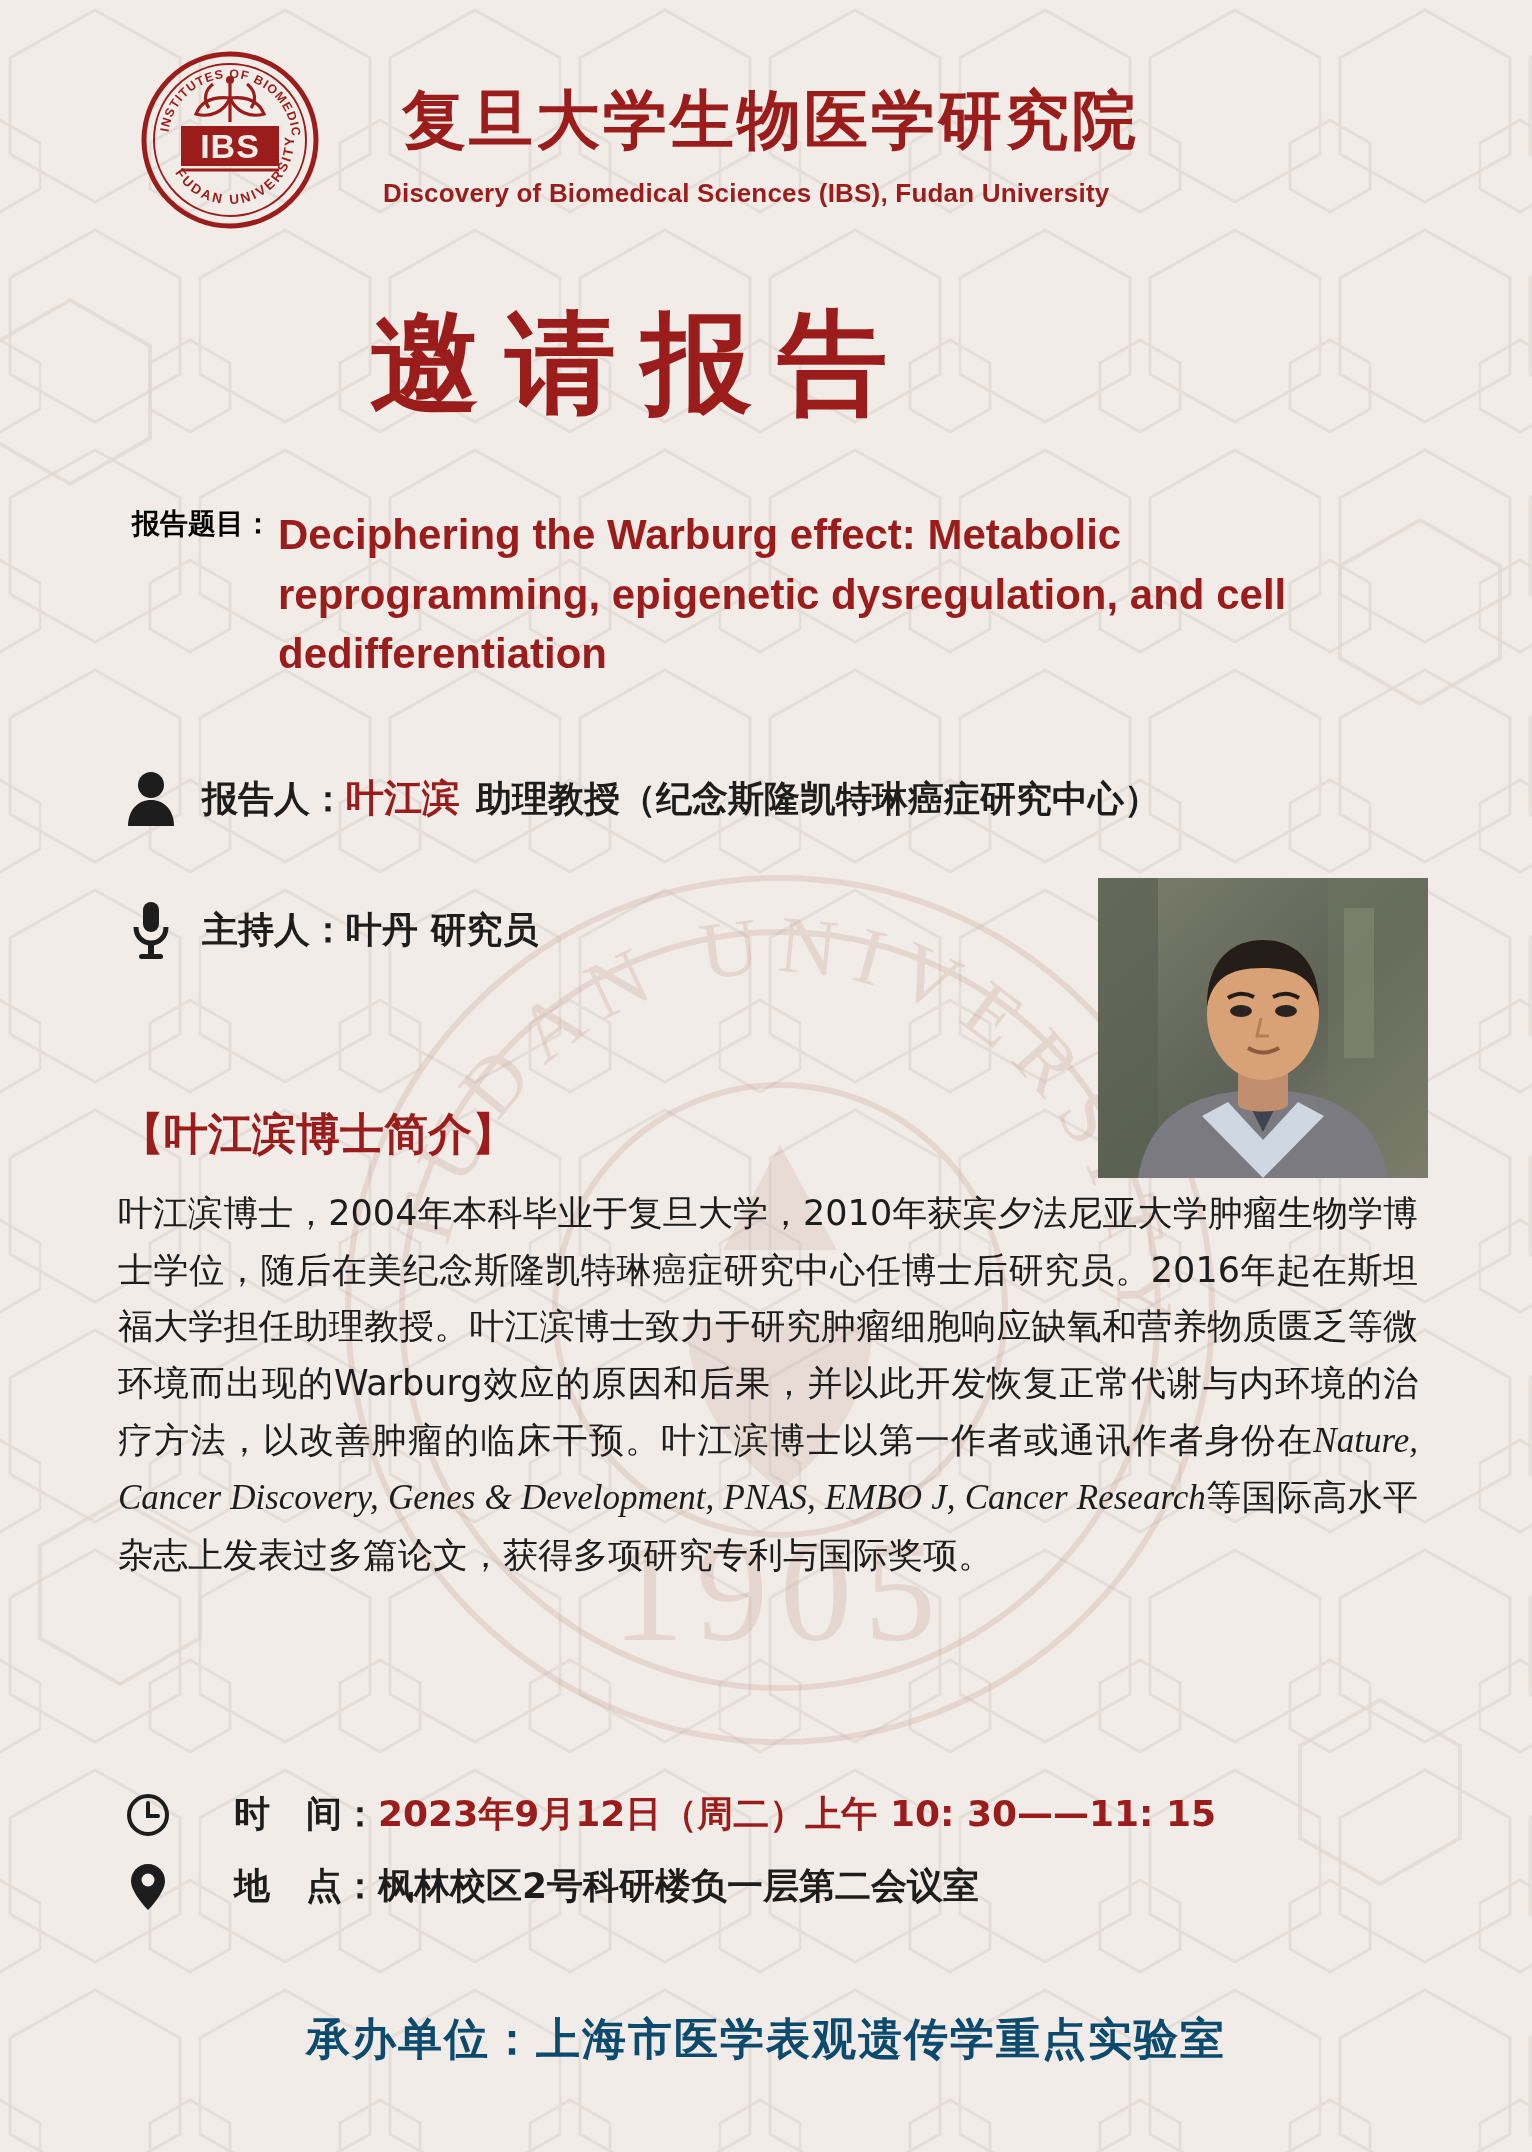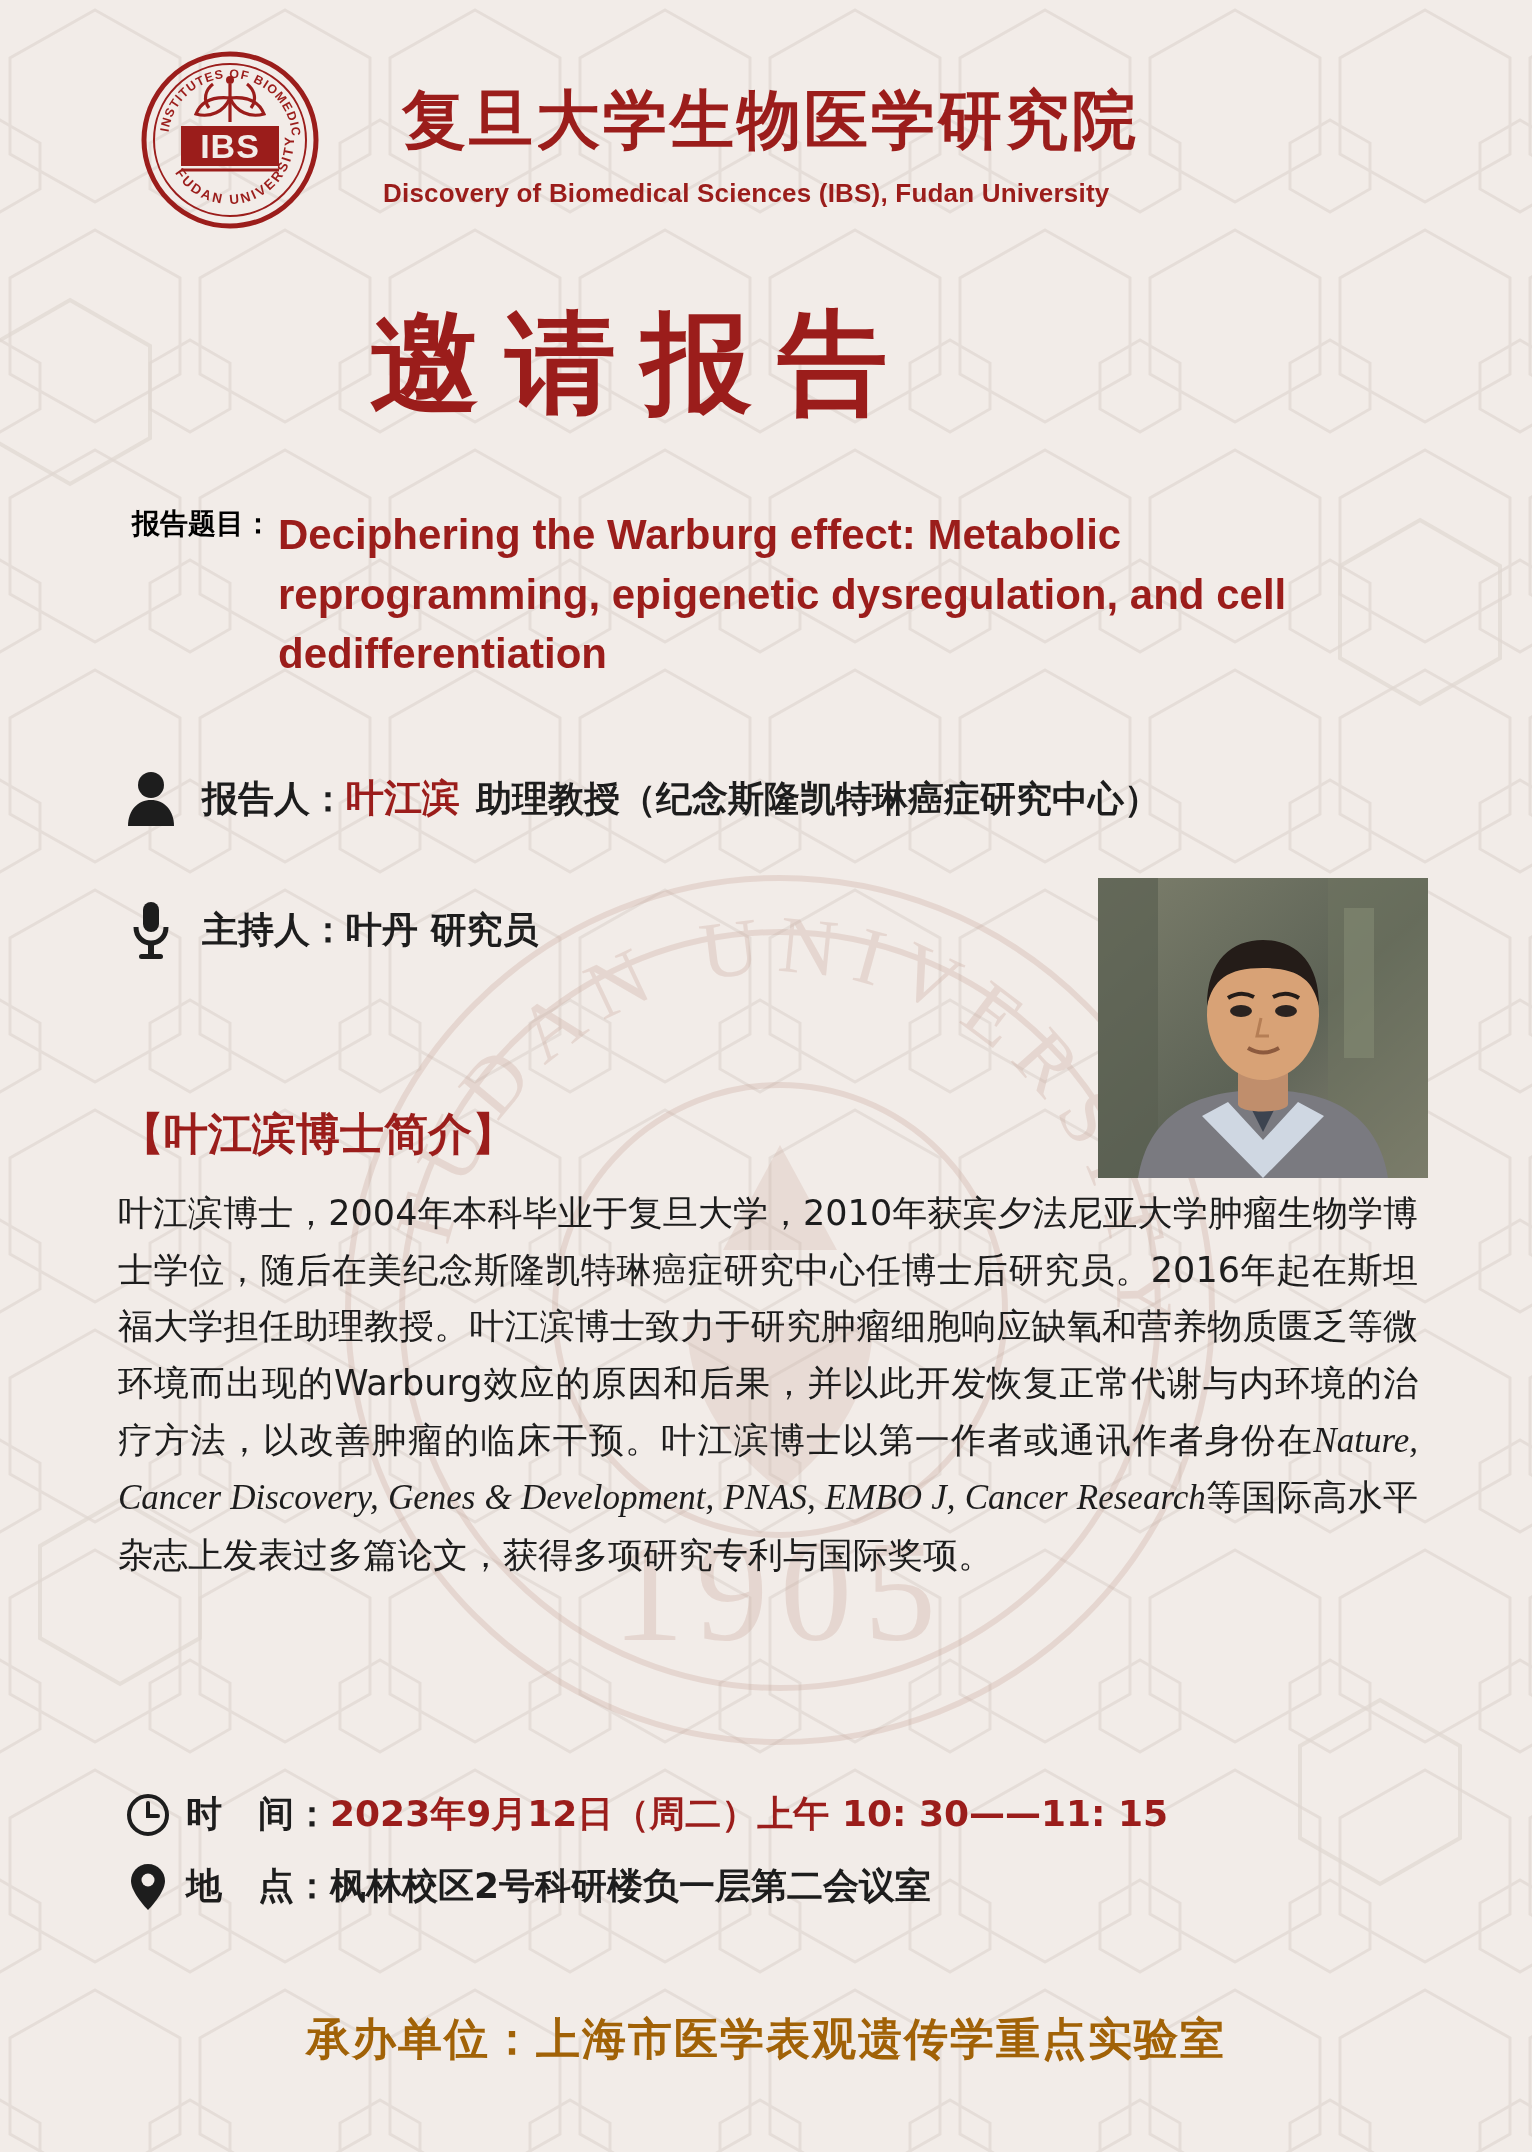"时 间：2023年9月12日（周二）上午 10: 30——11: 15" .meta-row { gap: none -> 48px }
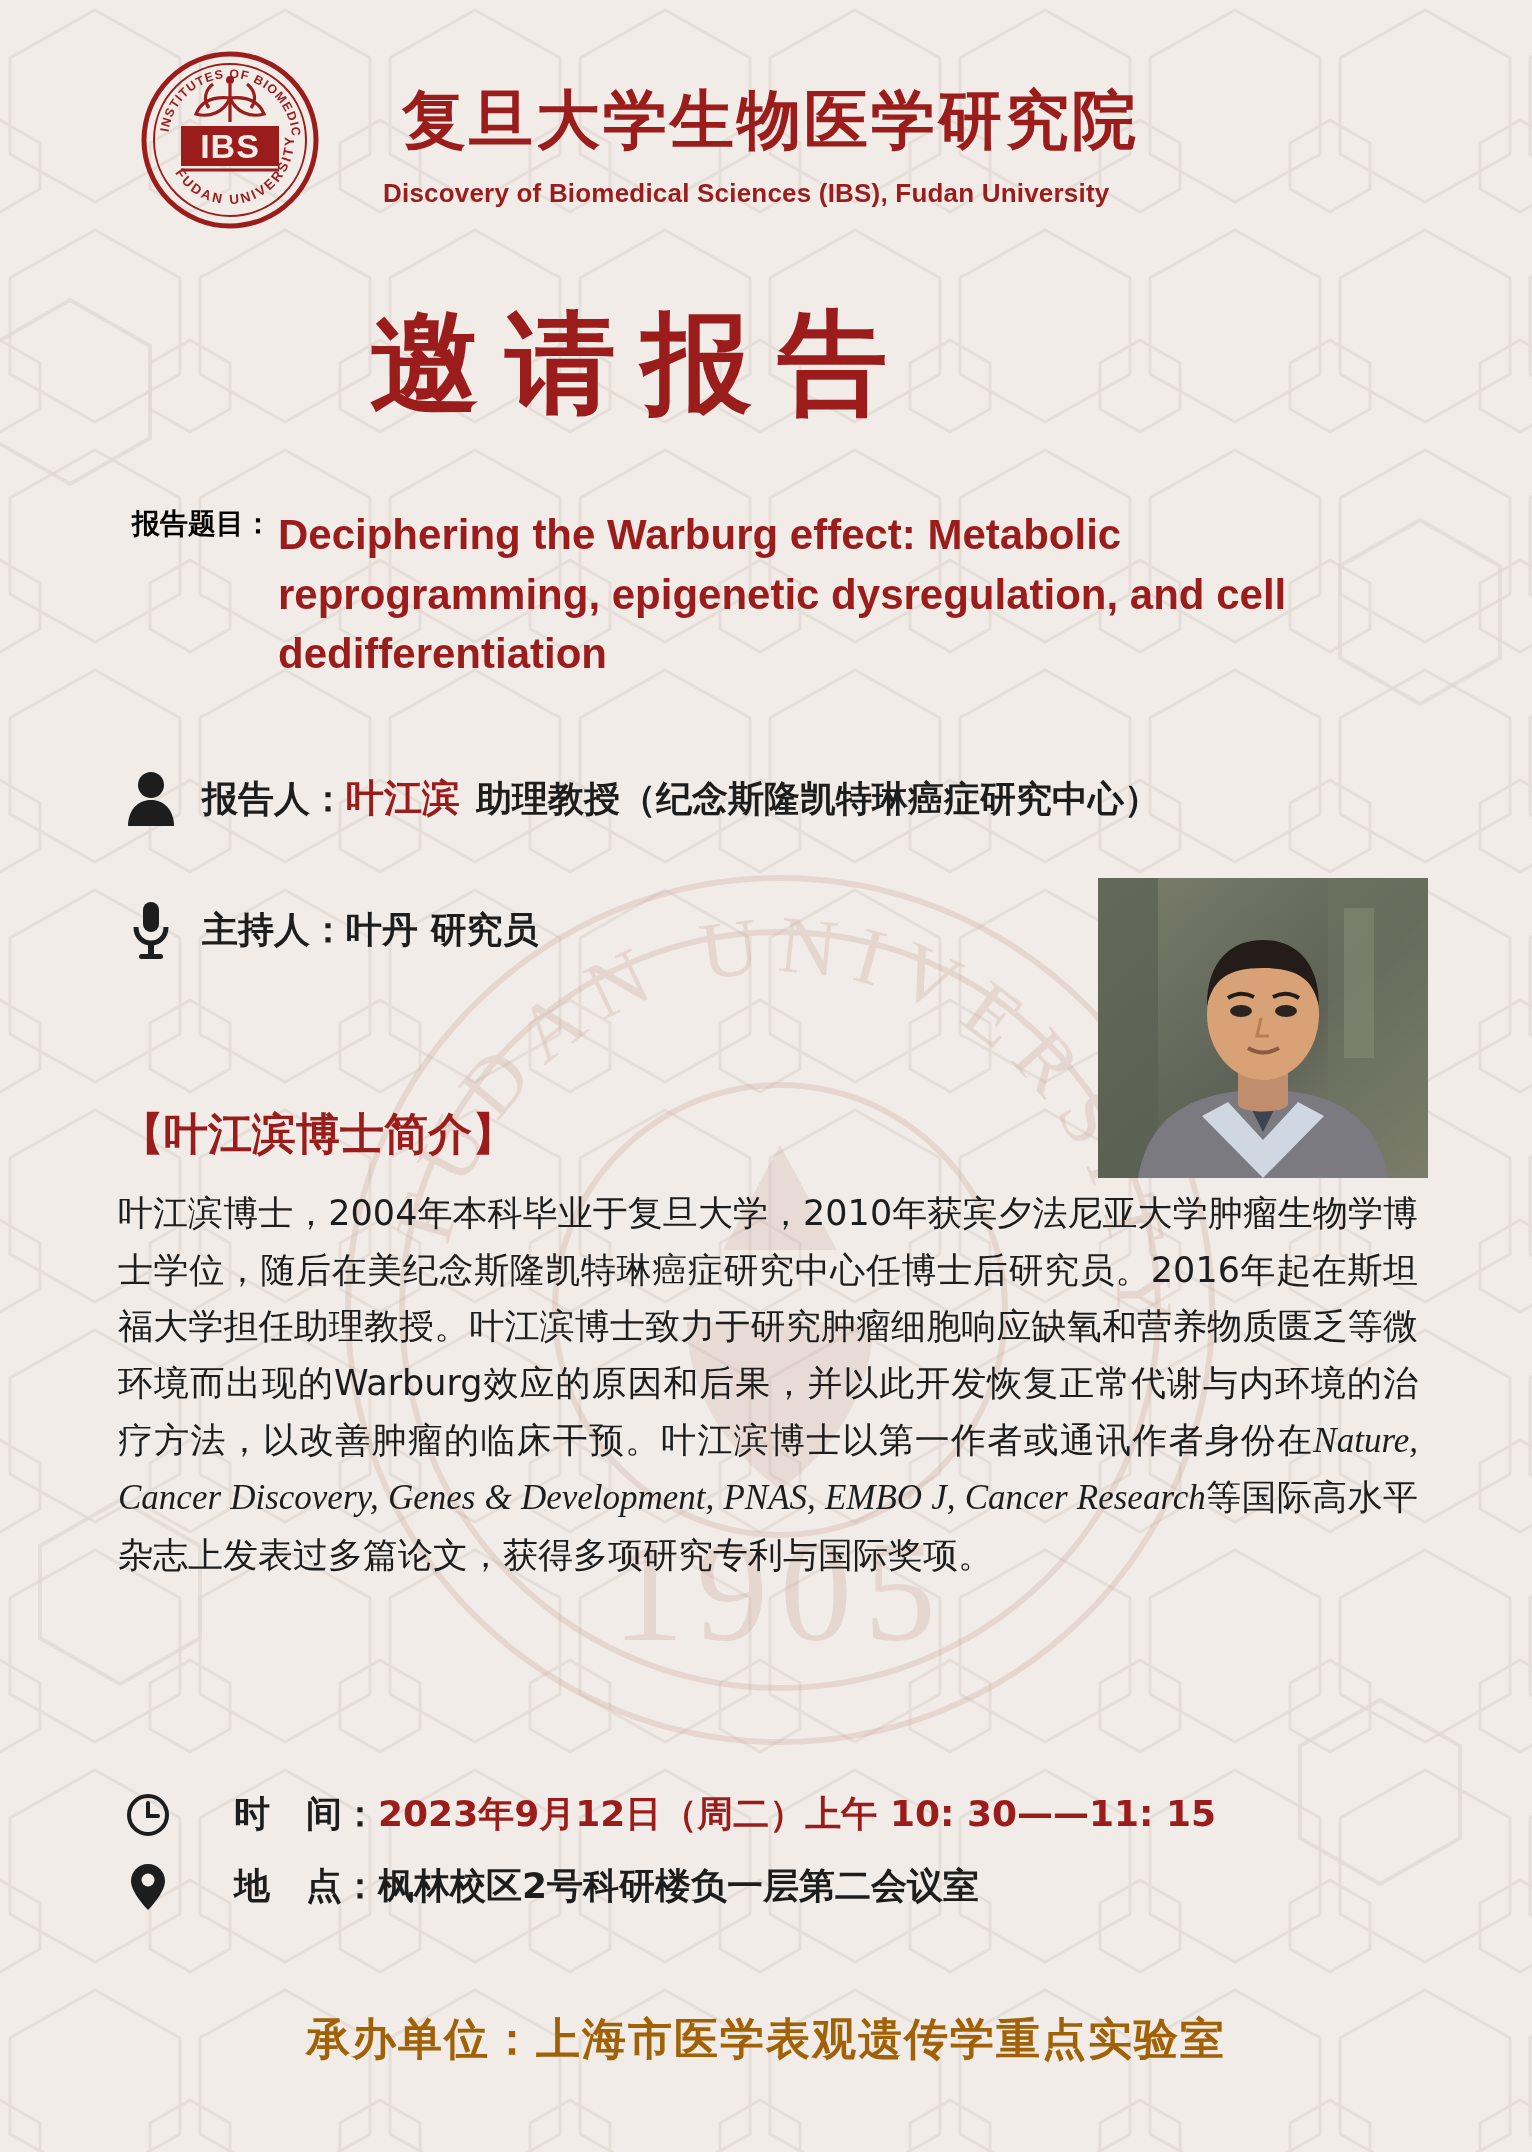"承办单位：上海市医学表观遗传学重点实验室" .footer { color: #a16207 -> #0c4a6e }
